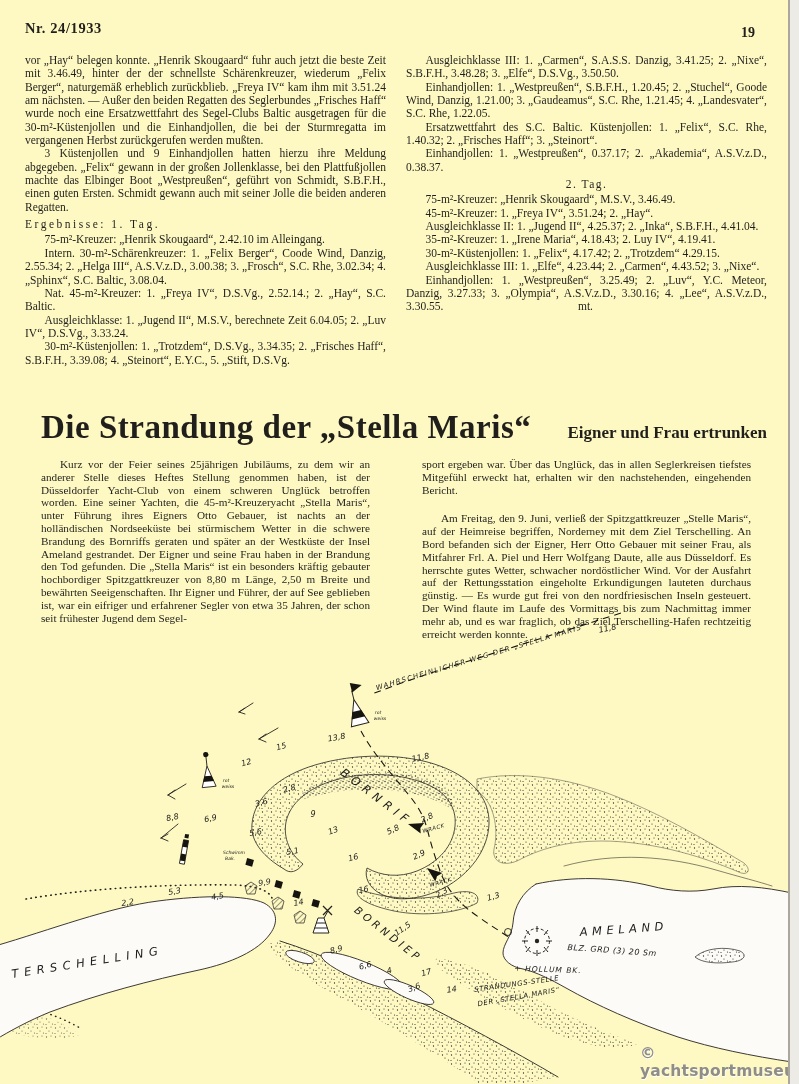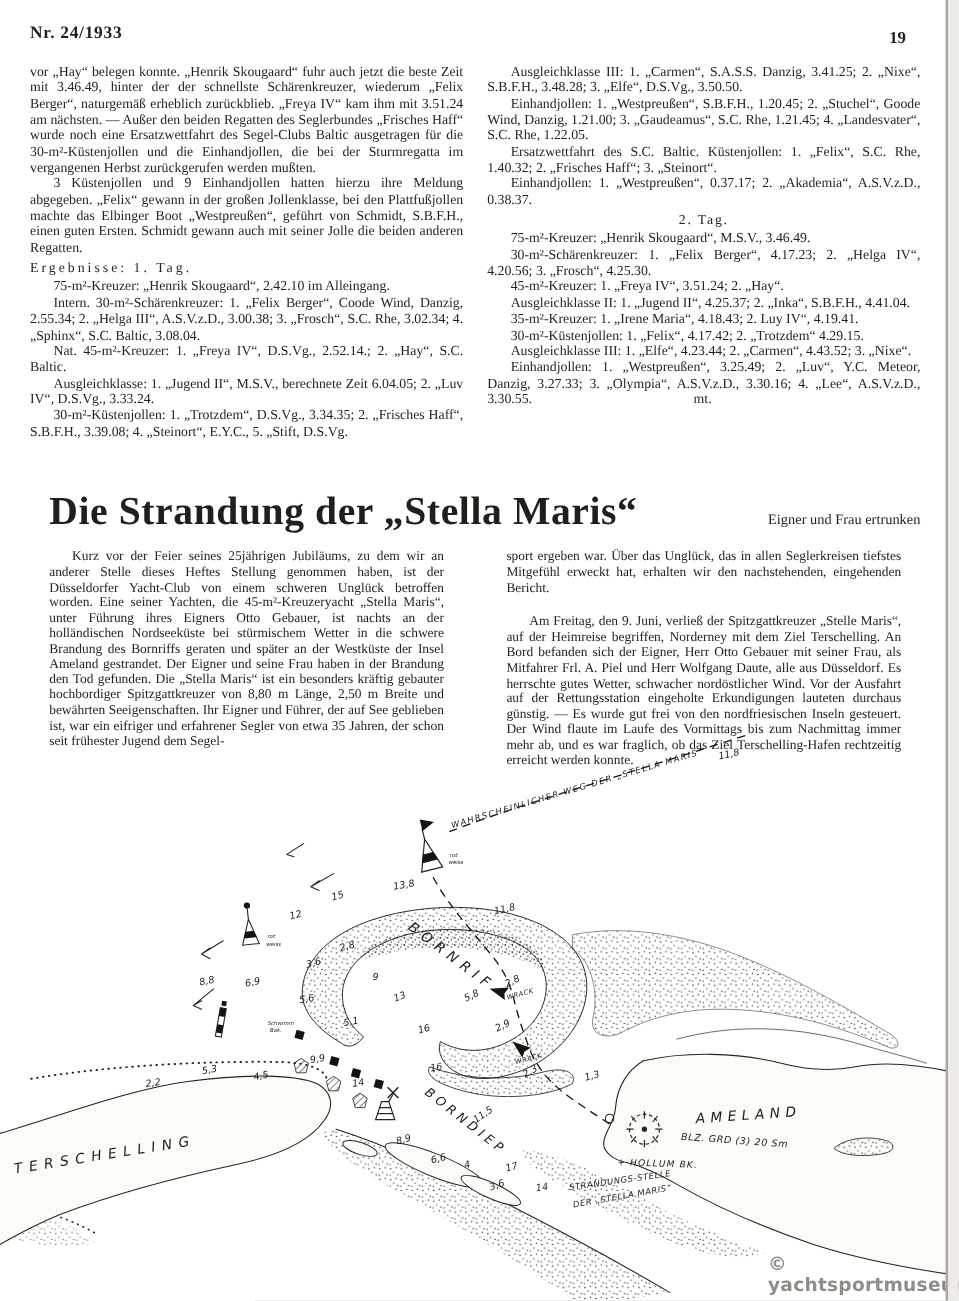"Nr. 24/1933" .page { background: #ffffff -> #fef9c3 }
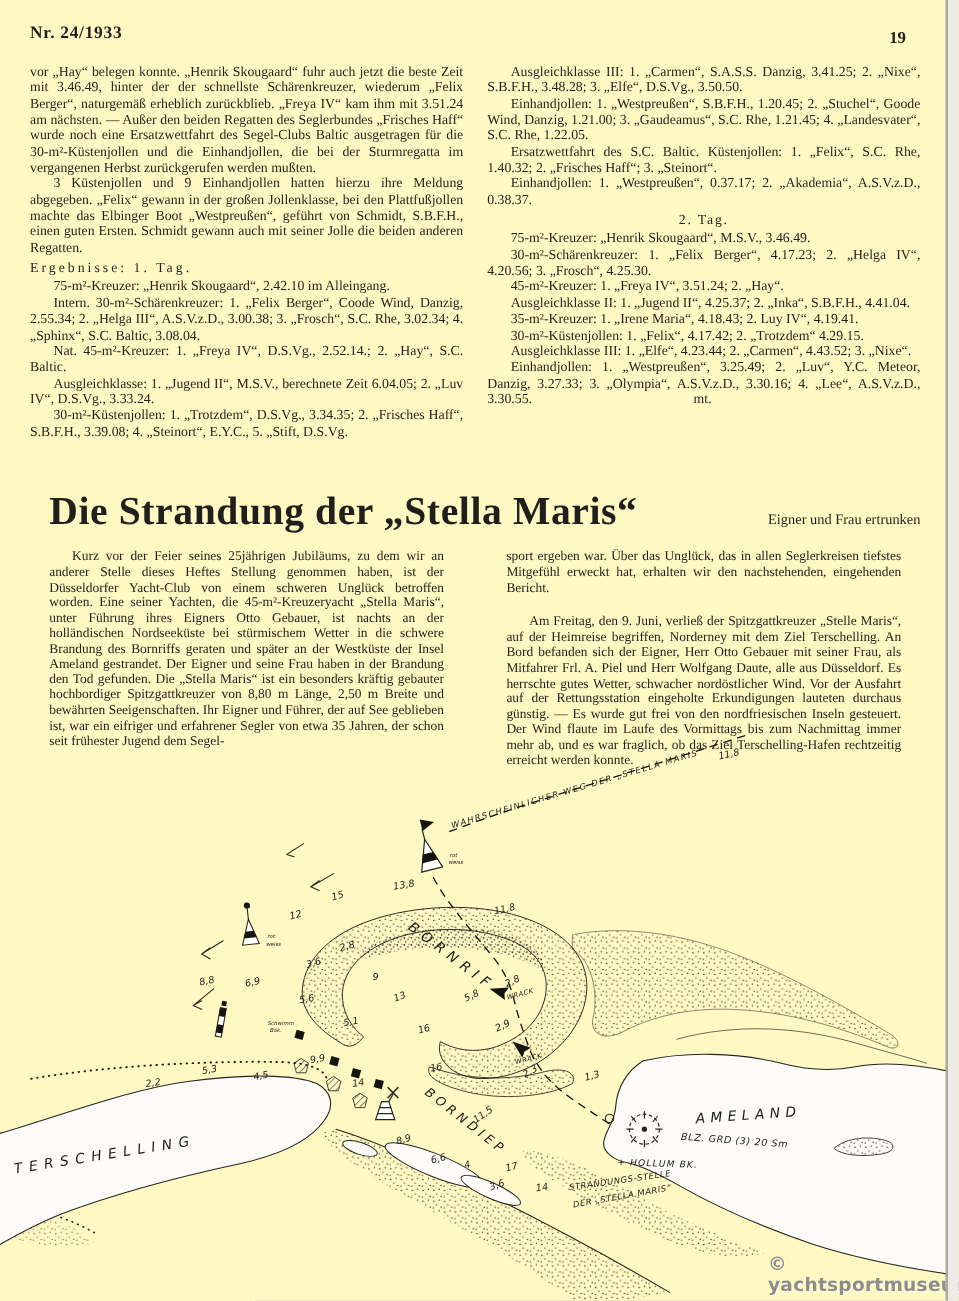"30-m²-Schärenkreuzer: 1. „Felix Berger“," p.ind { html: <p>30-m²-Schärenkreuzer: 1. „Felix Berger“, 4.17.23; 2. „Helga IV“, 4.20.56; 3. „Frosch“, 4.25.30.</p> -> none }
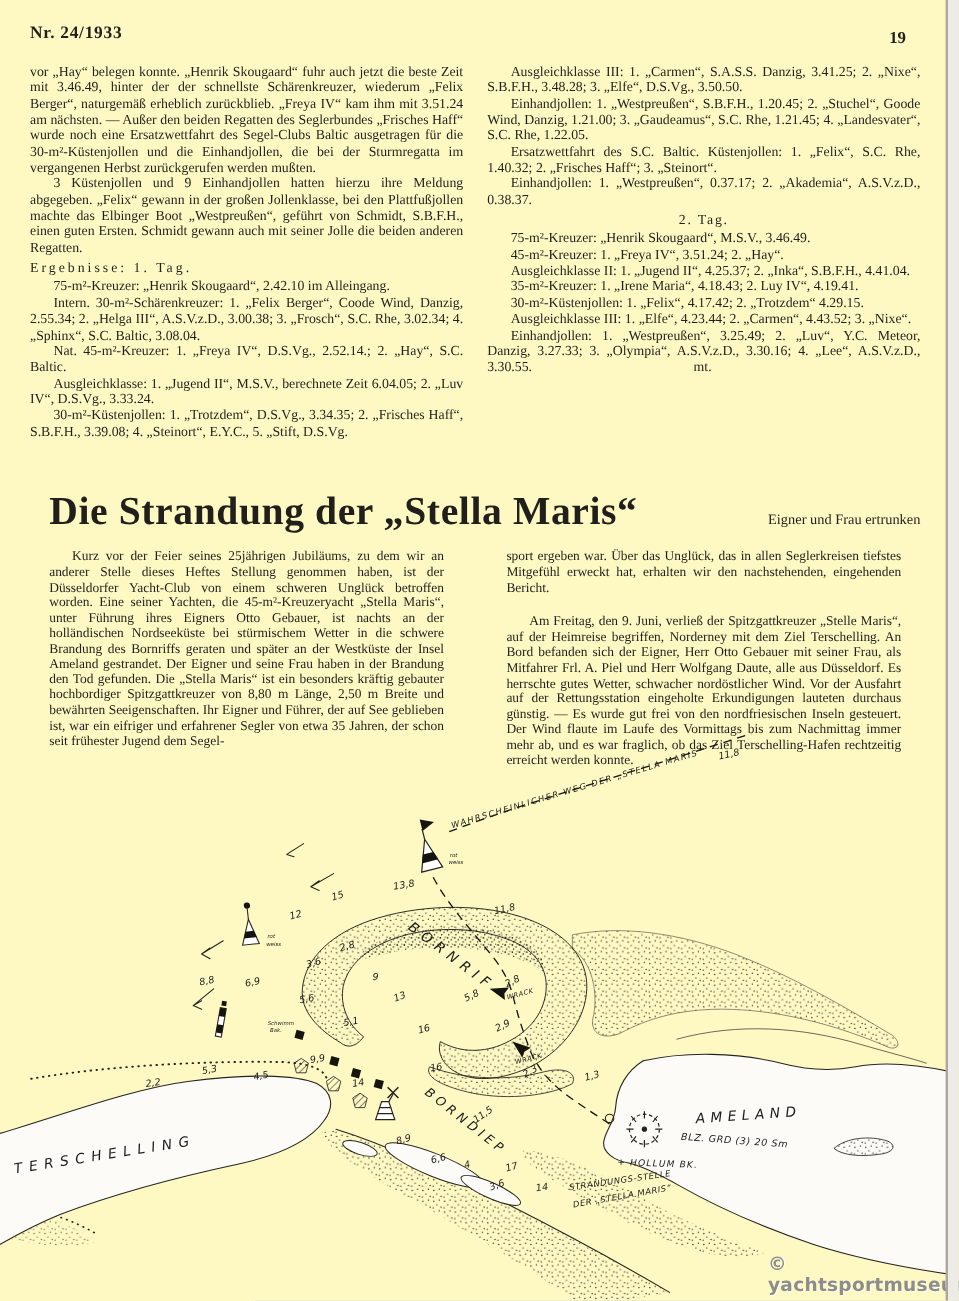"Eigner und Frau ertrunken" .subhead { font-size: 12px -> 17px; font-weight: normal -> bold }
